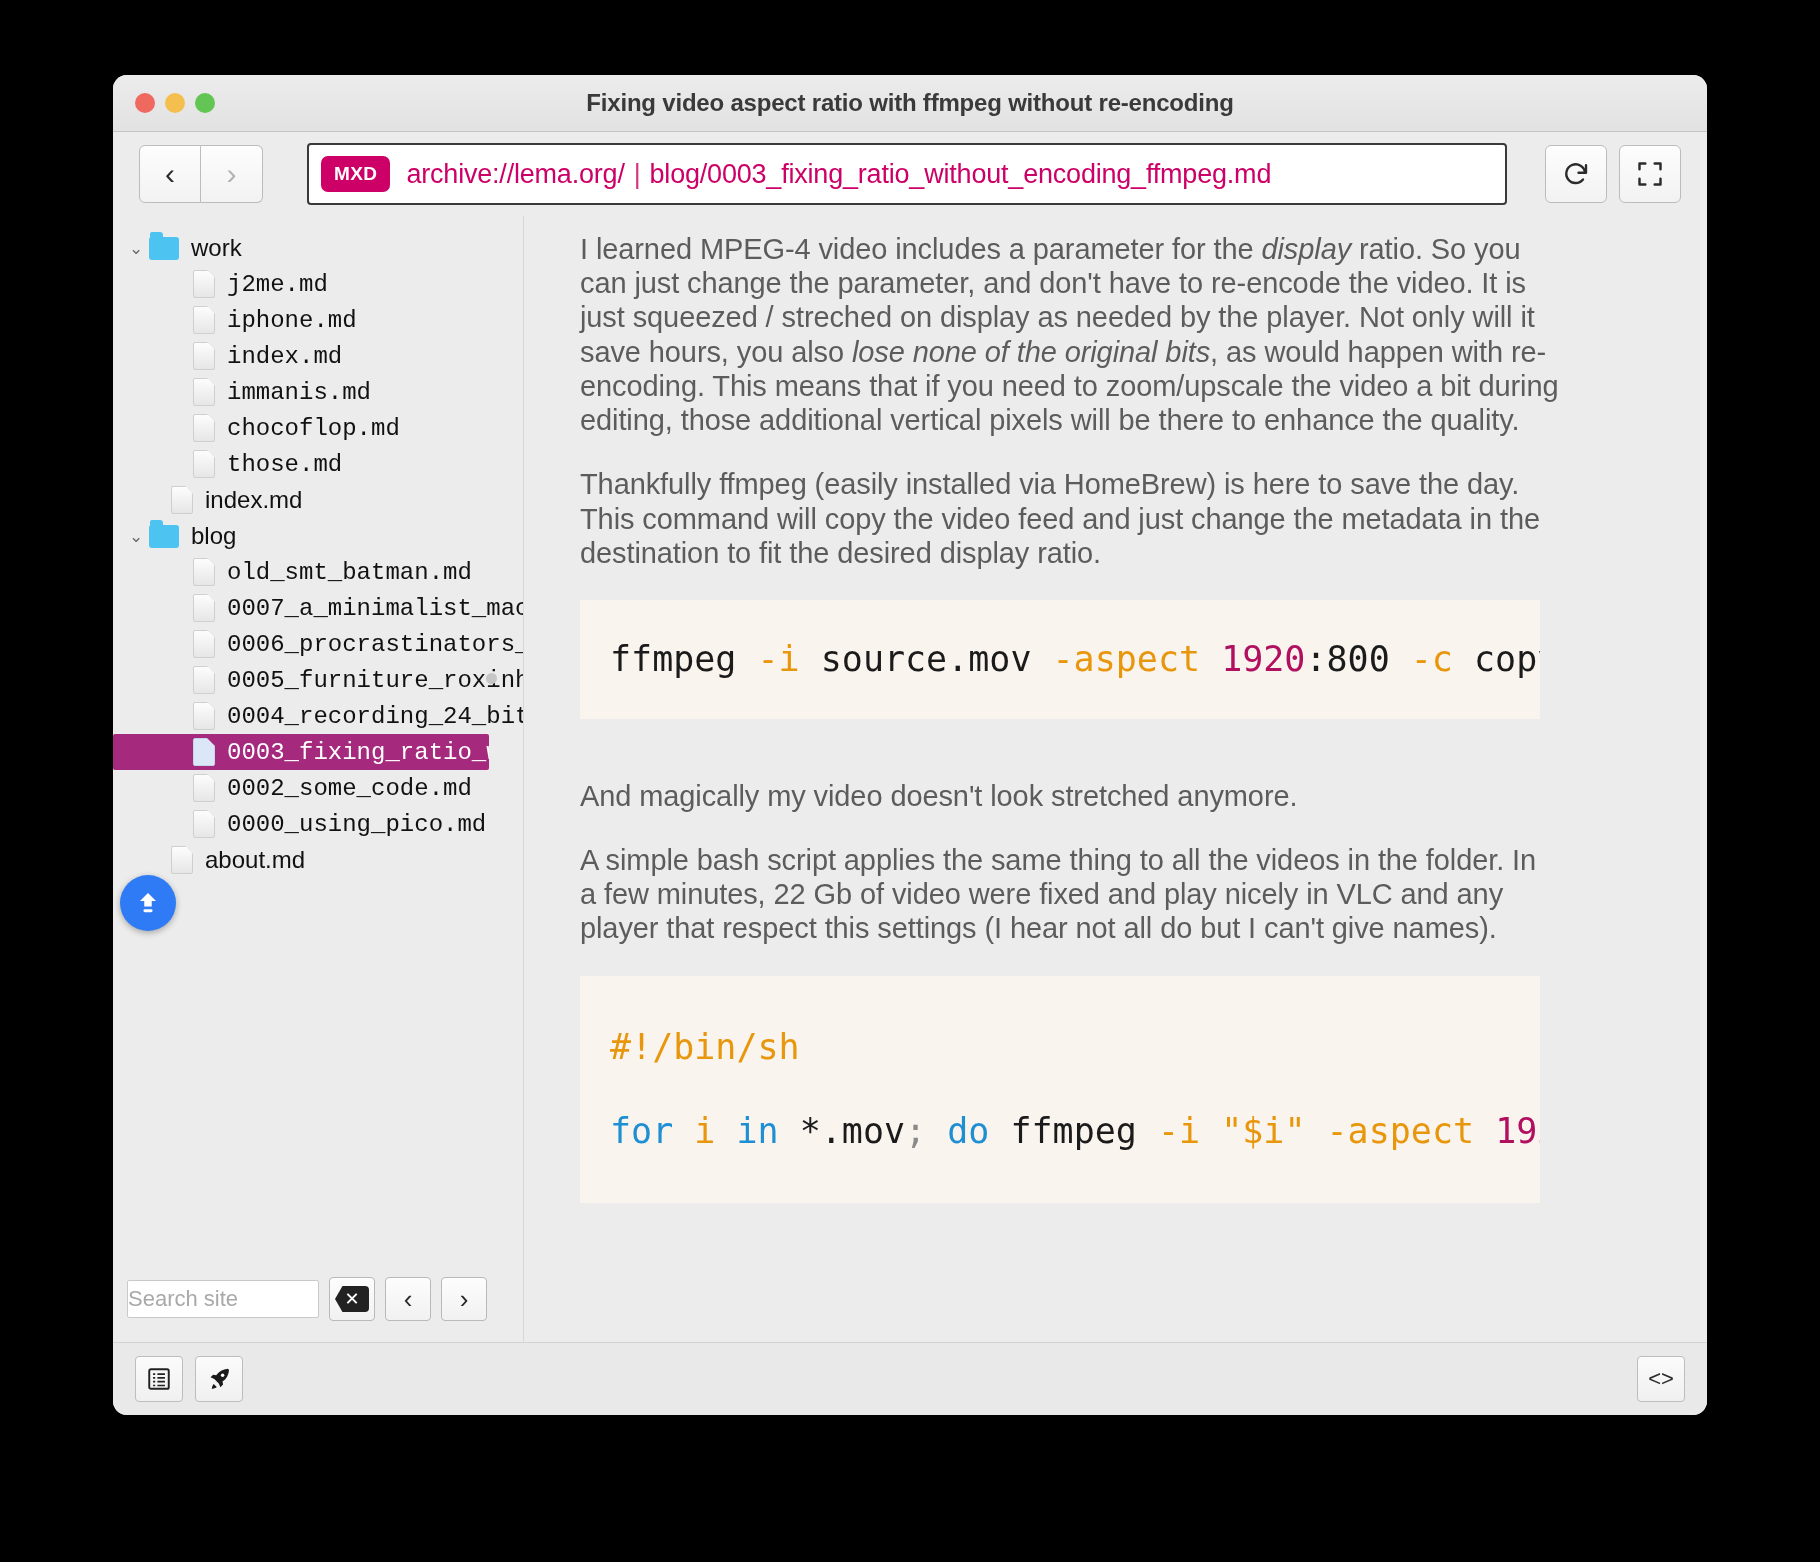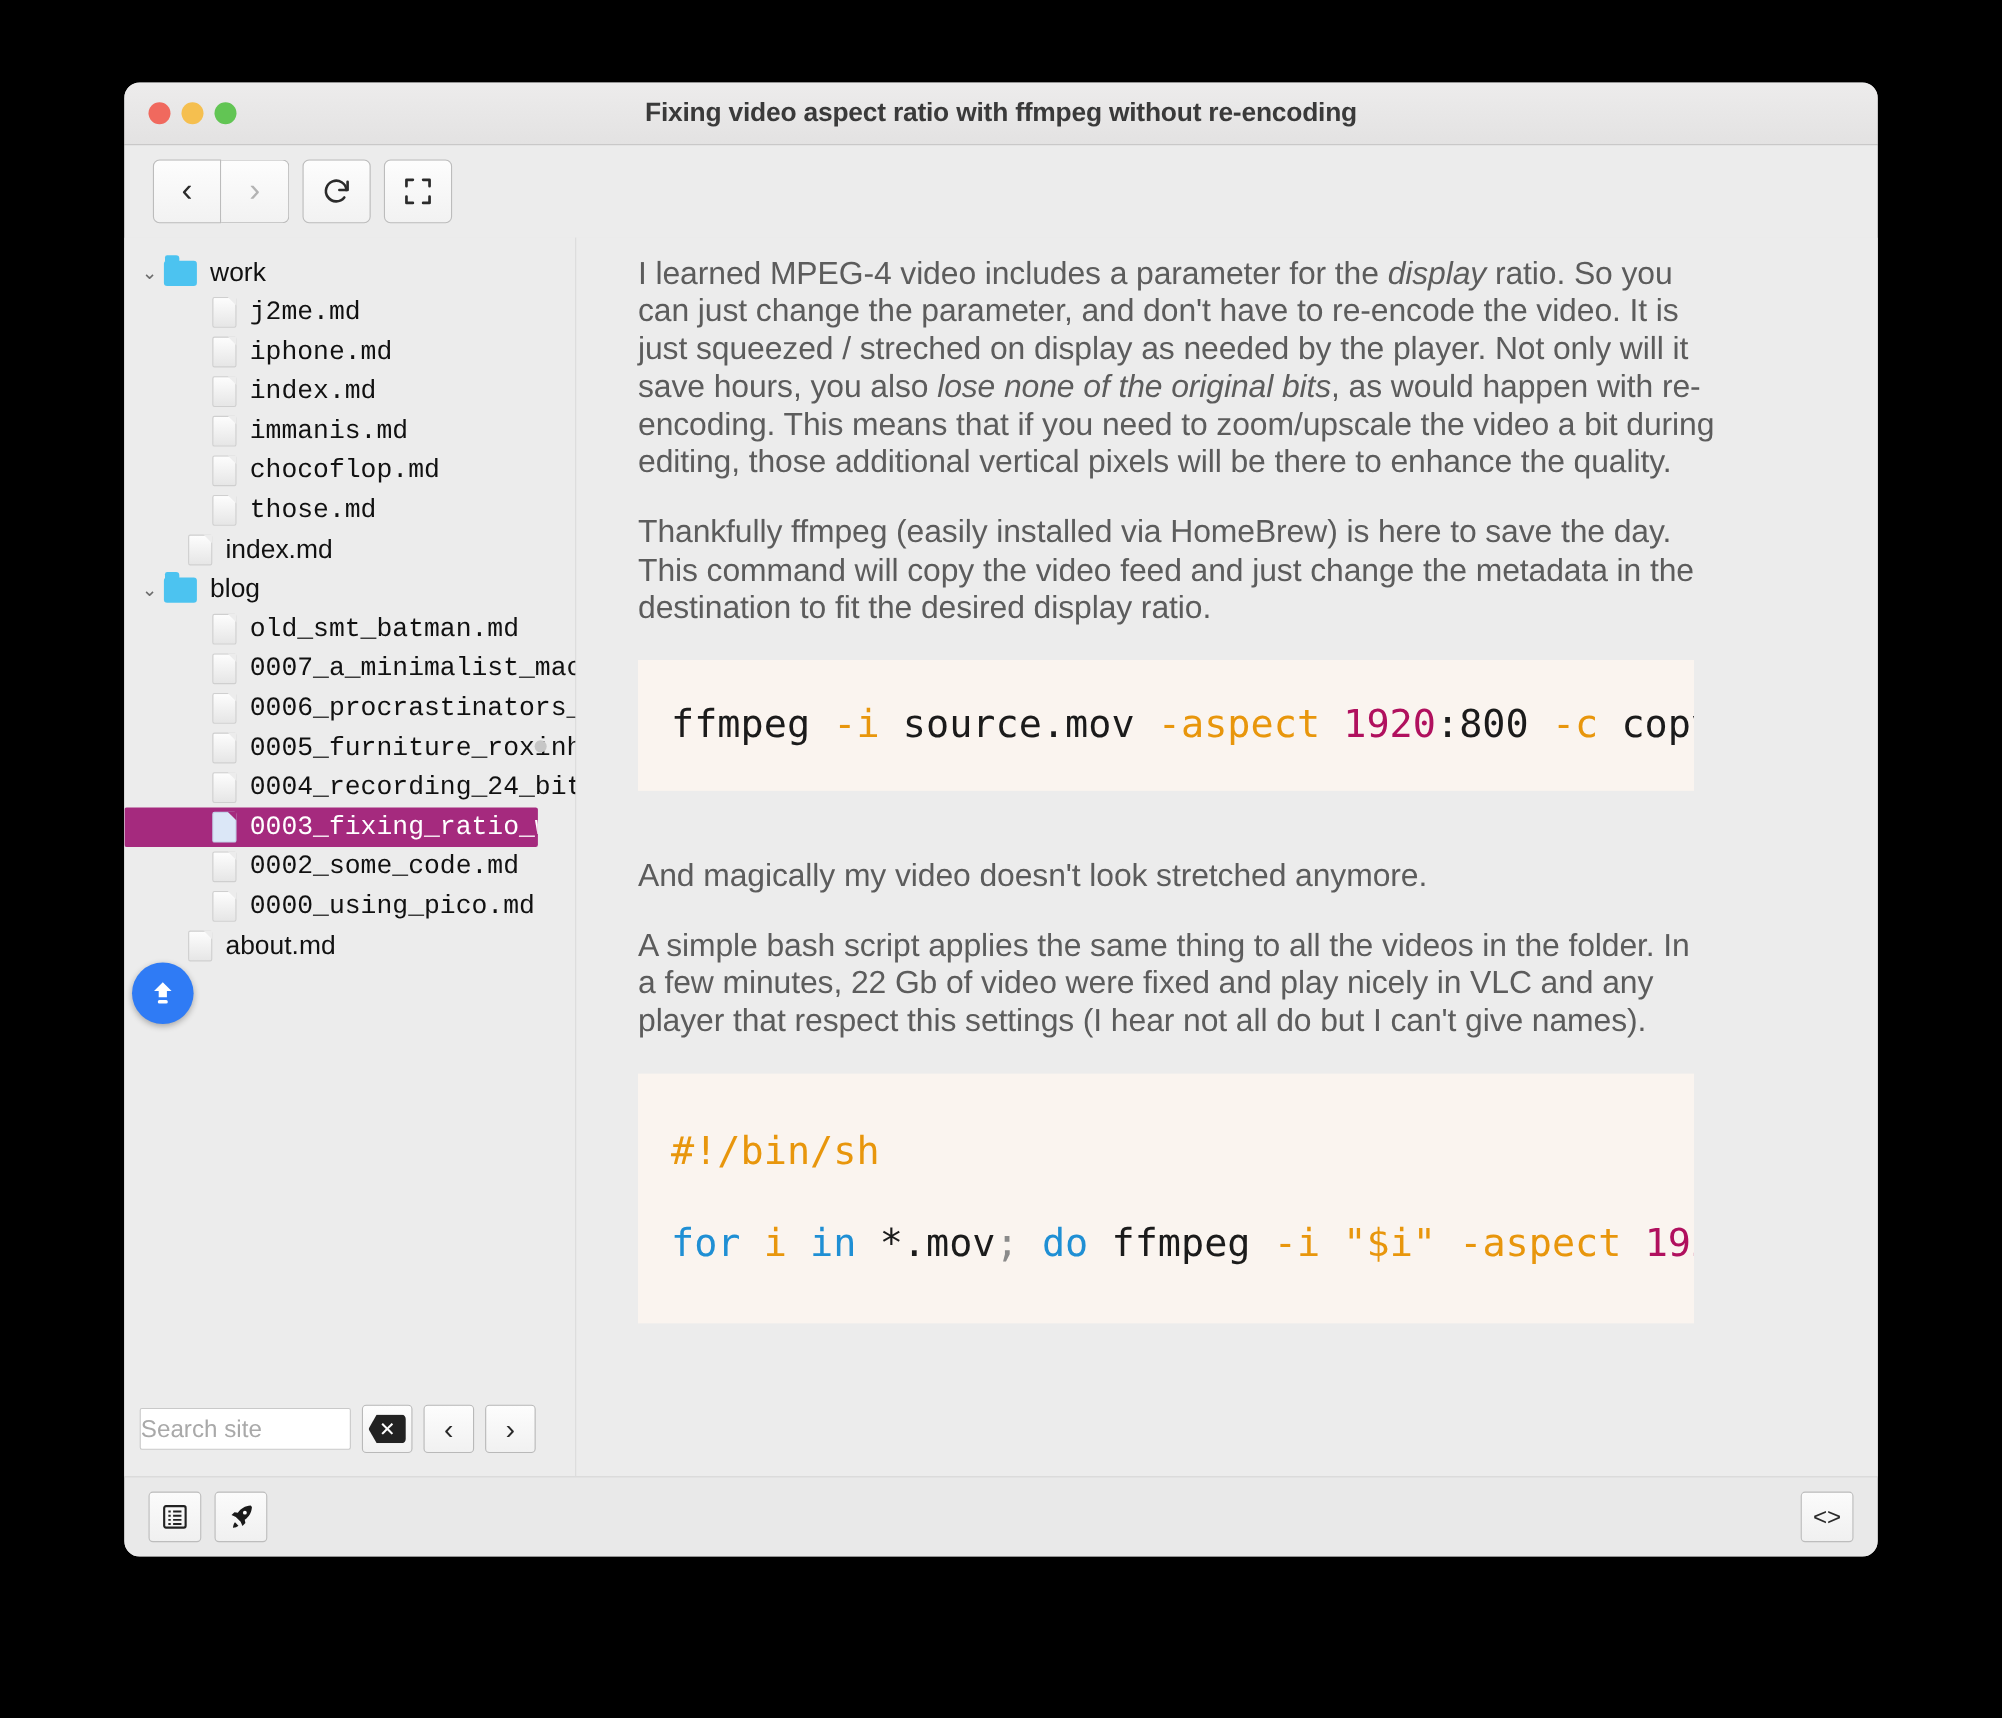"MXD" div.urlbar { html: none -> <div> <span>MXD</span> <span>archive://lema.org/</span> <span>|</span> <span>blog/0003_fixing_ratio_without_encoding_ffmpeg.md</span> </div> }
